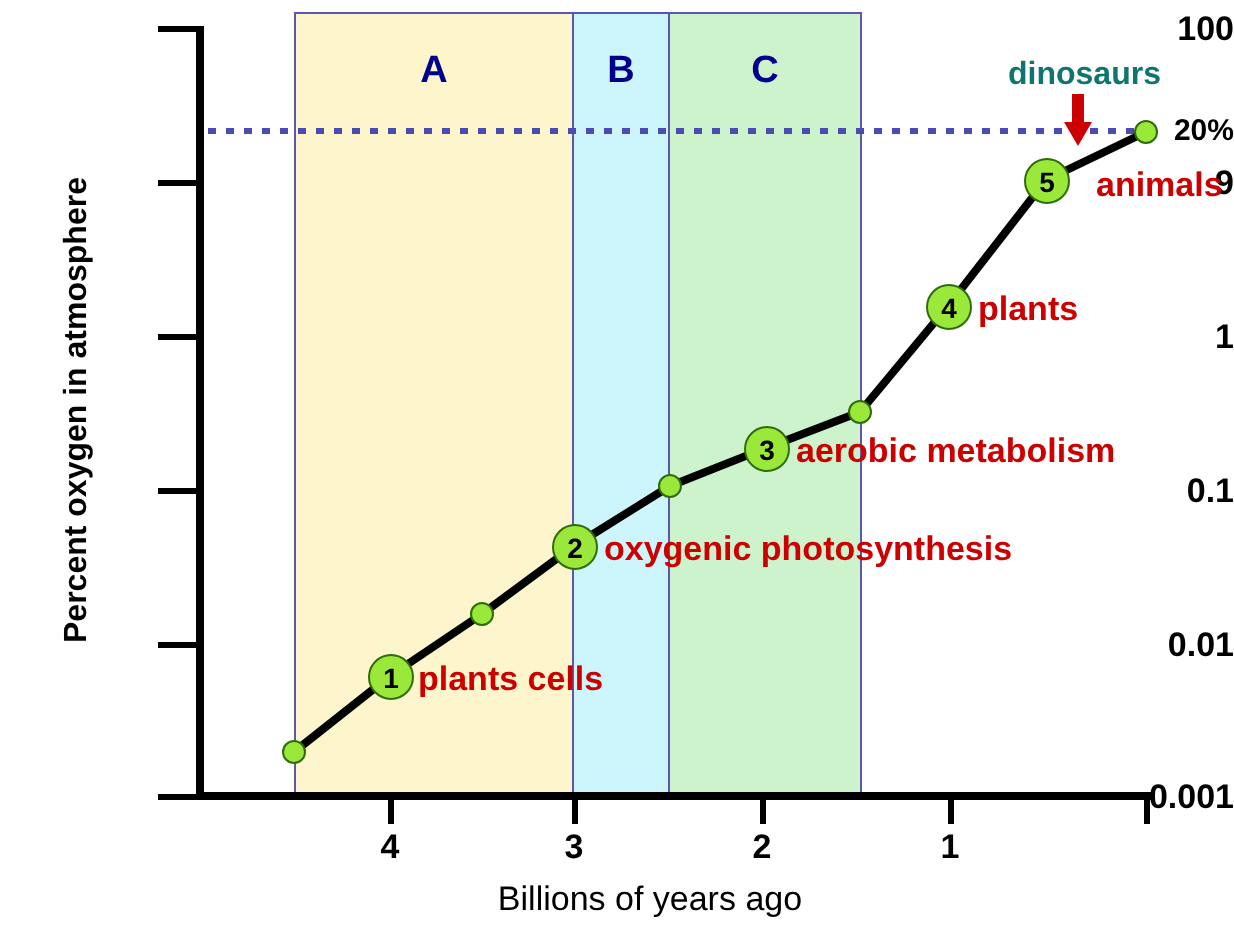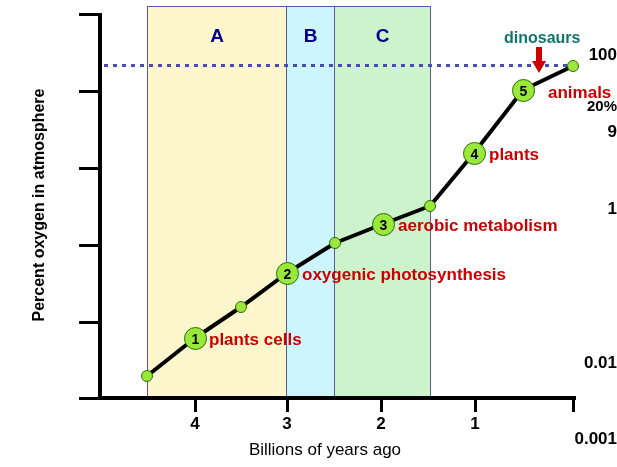"100" .ytick-label { margin-top: 40px -> none }
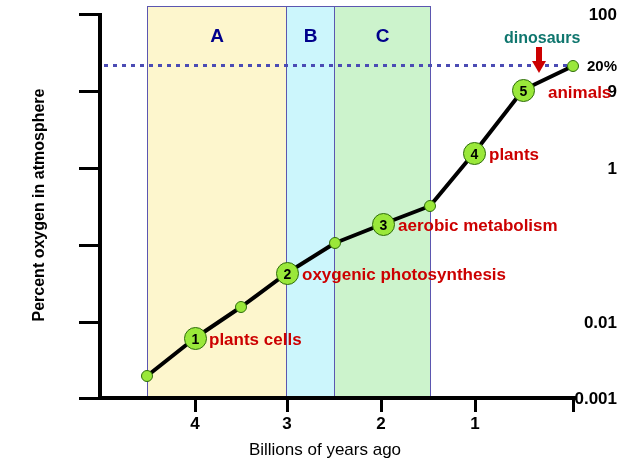"0.1" div.ytick-label { html: none -> <div>0.1</div> }
